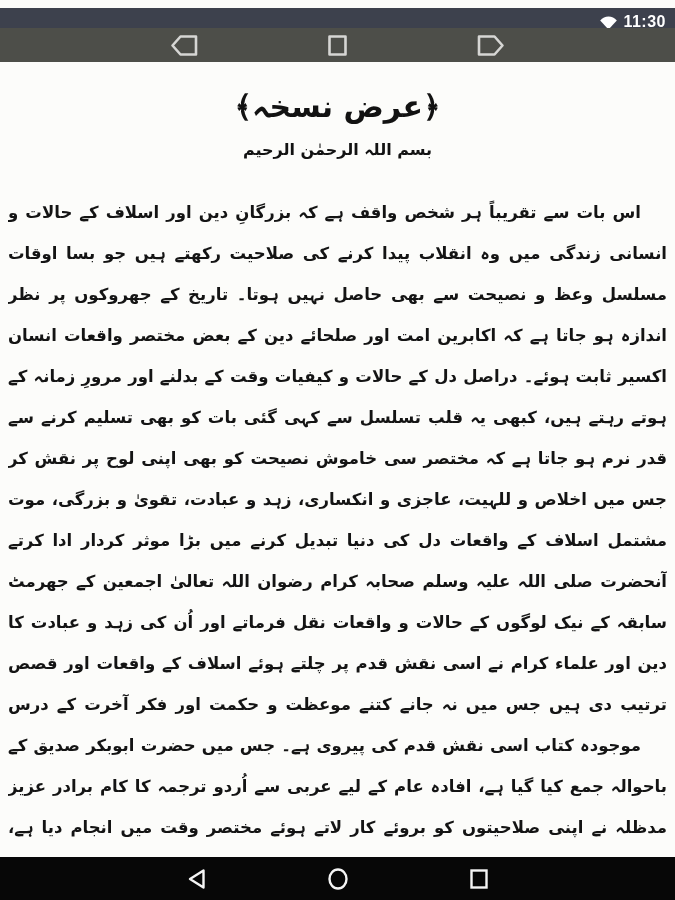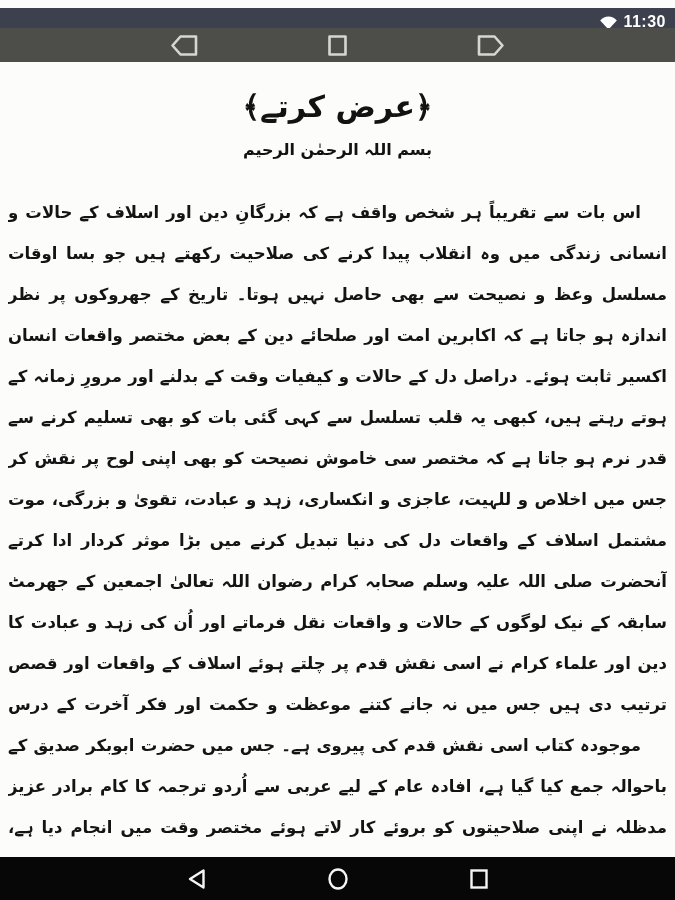"﴿عرض کرتے﴾" div.page-title { text: کرتے -> نسخہ }
